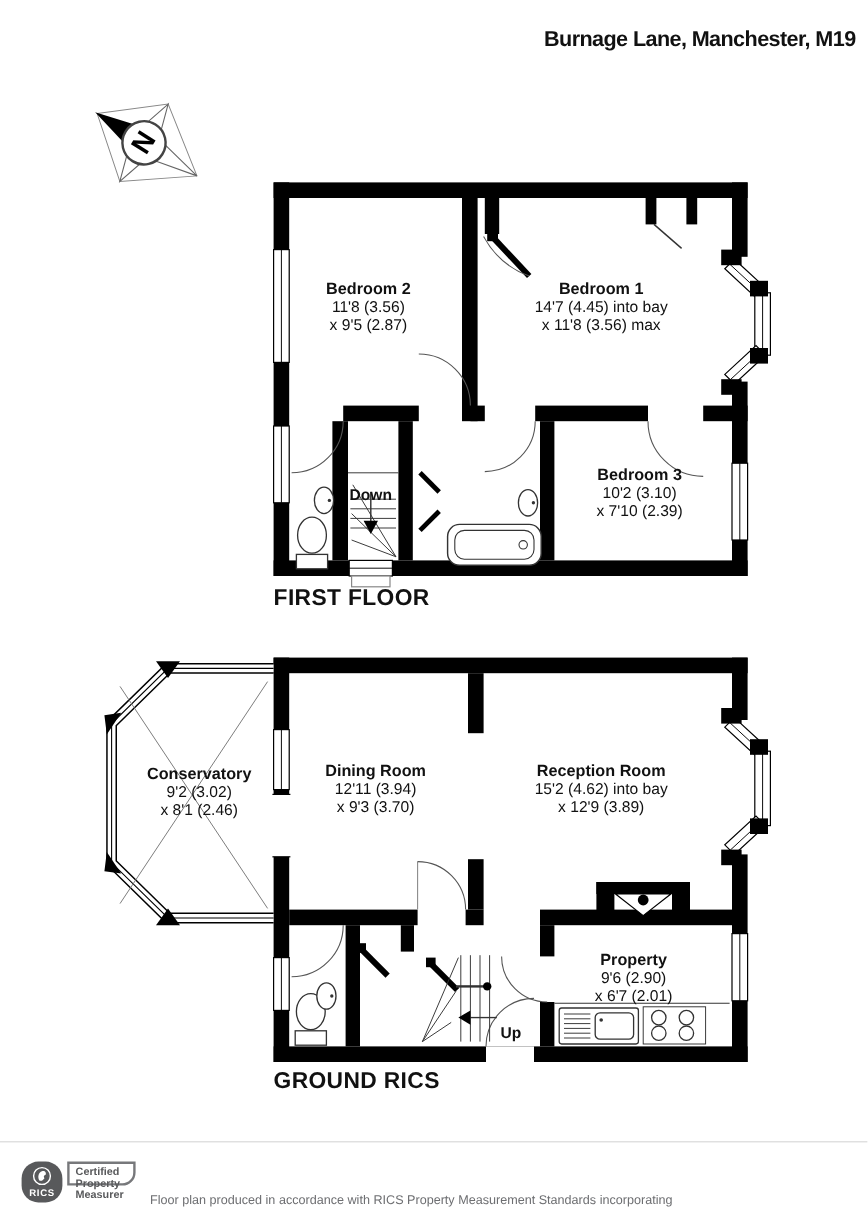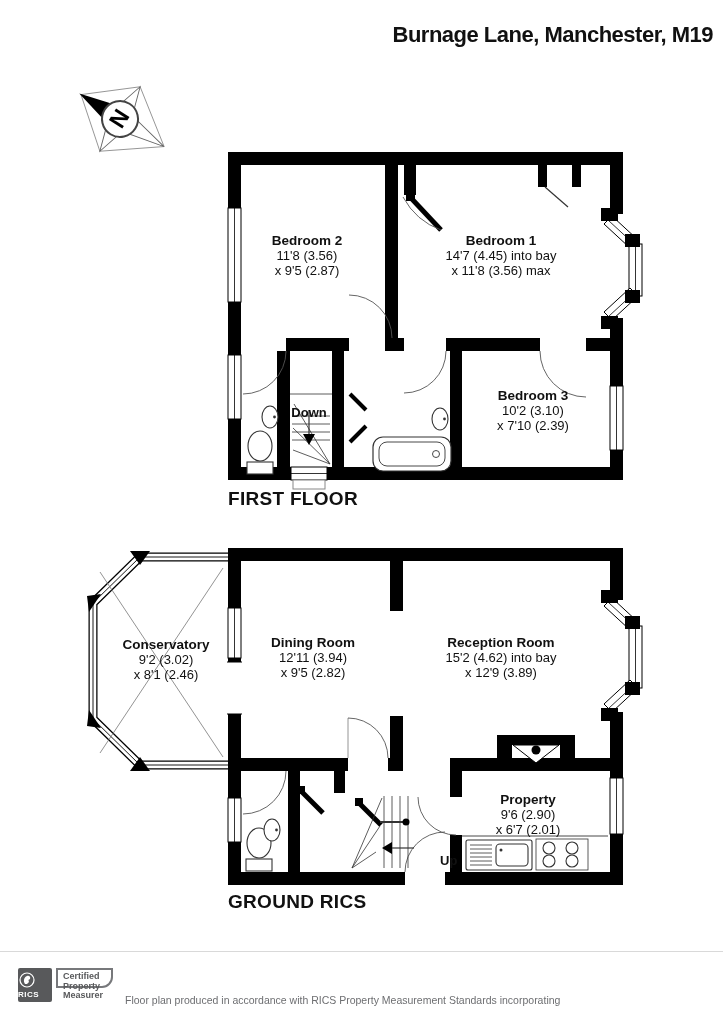"Burnage Lane, Manchester, M19" .hdr .title { font-size: 22px -> 18px }
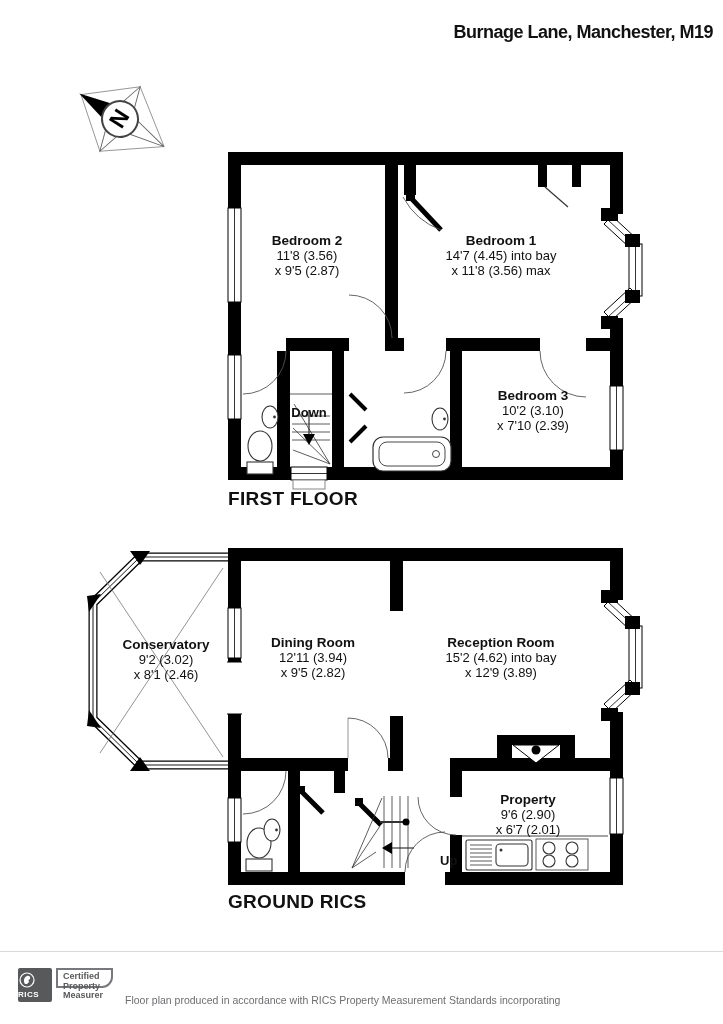"x 9'5 (2.82)" div { text: 9'5 (2.82 -> 9'3 (3.70 }
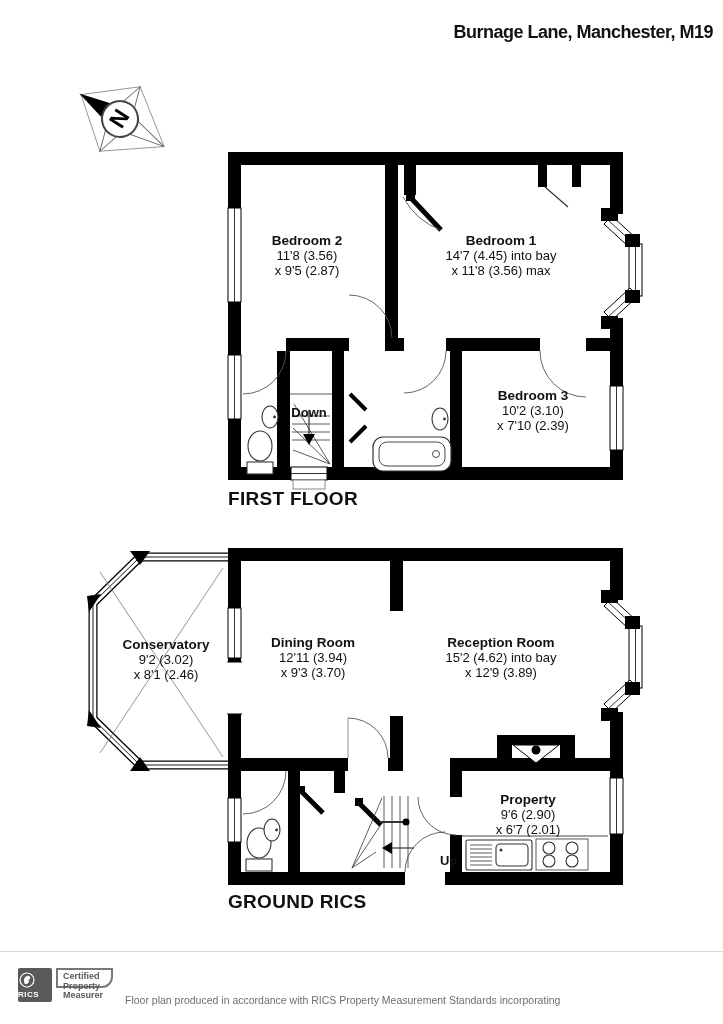"Up" div.stairlab { left: 440px -> 417px }
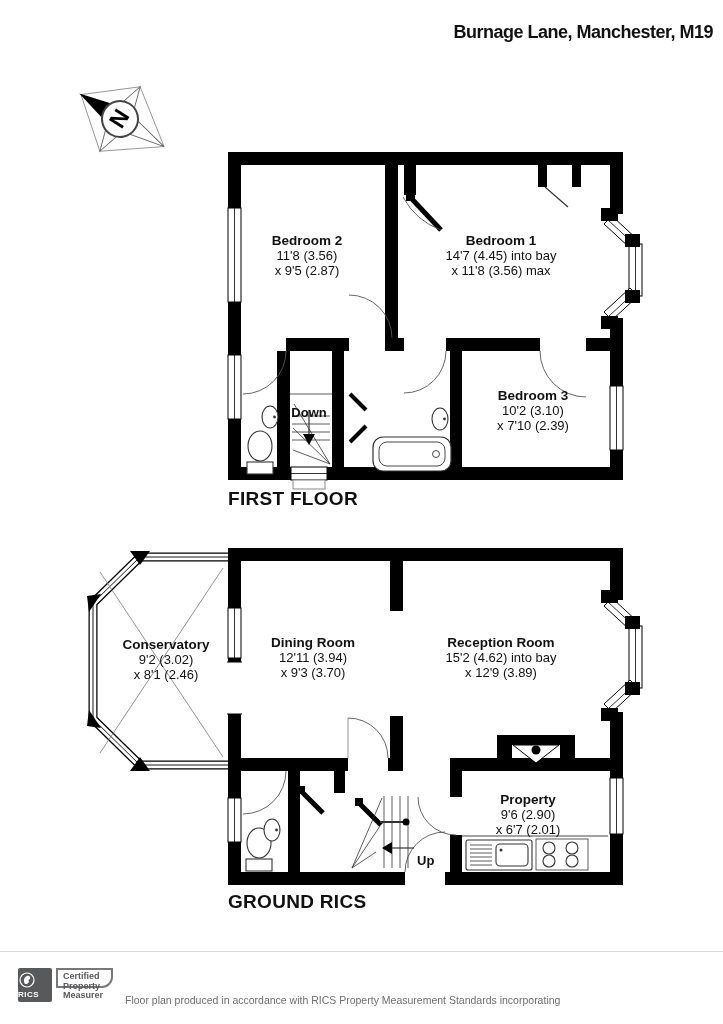"RICS" .rics-box { align-items: none -> center; border-radius: 2px -> 14px }
